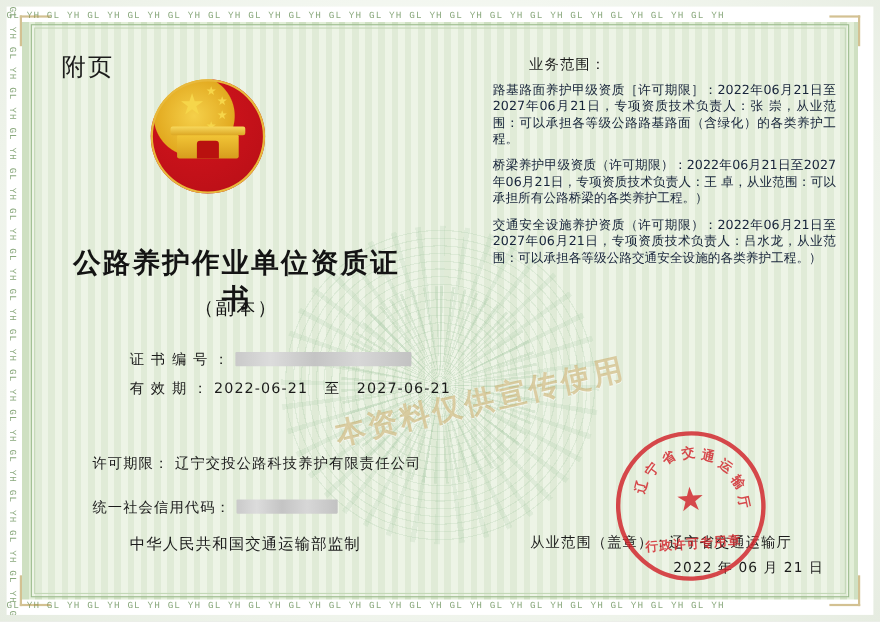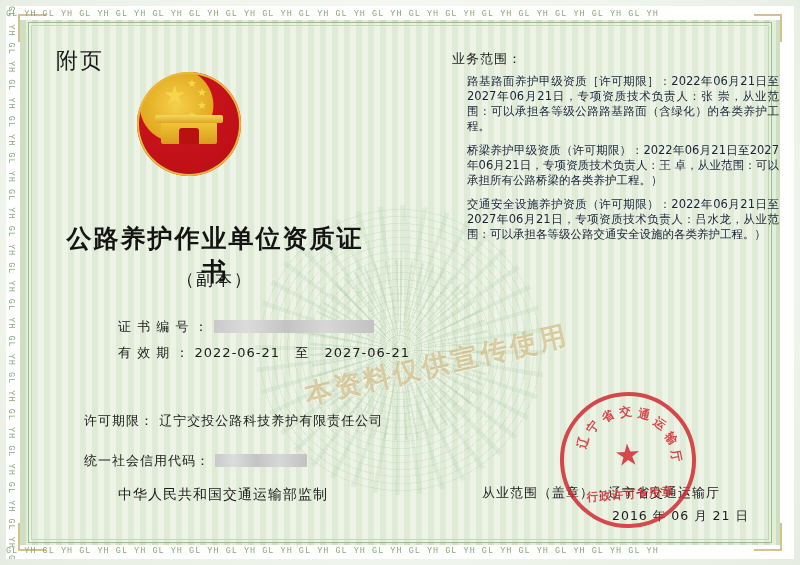"业务范围：" .scope-title { padding-left: none -> 29px }
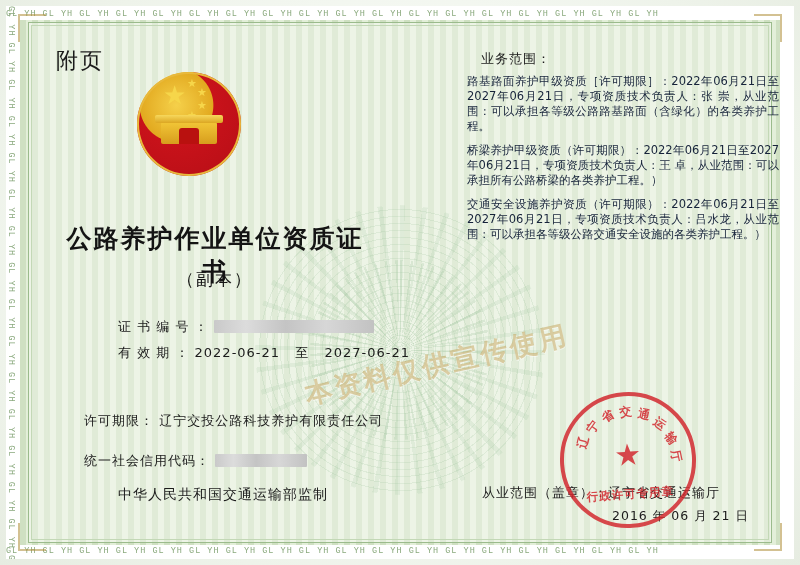"路基路面养护甲级资质［许可期限］：2022年06月21日至2027年06月21日" .scope-list { left: 467px -> 448px }
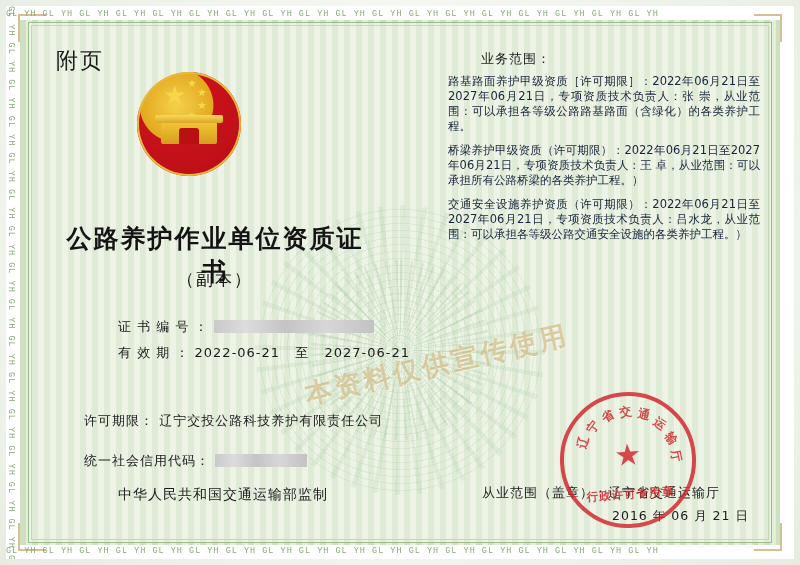"2016 年 06 月 21" div.issue-date { text: 2016 -> 2022 }
